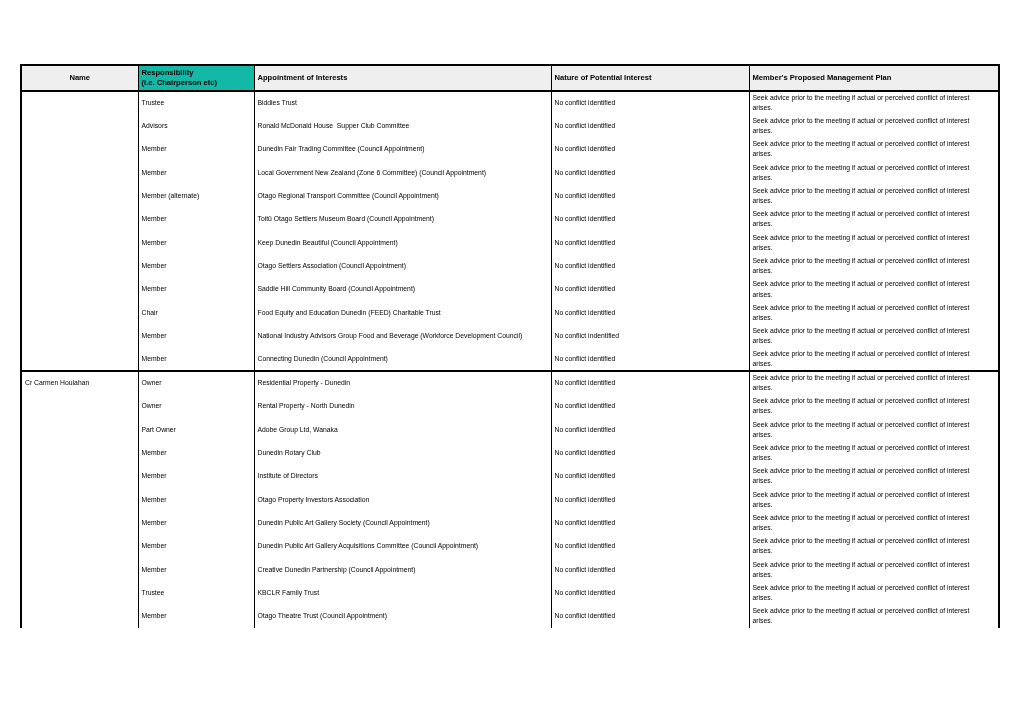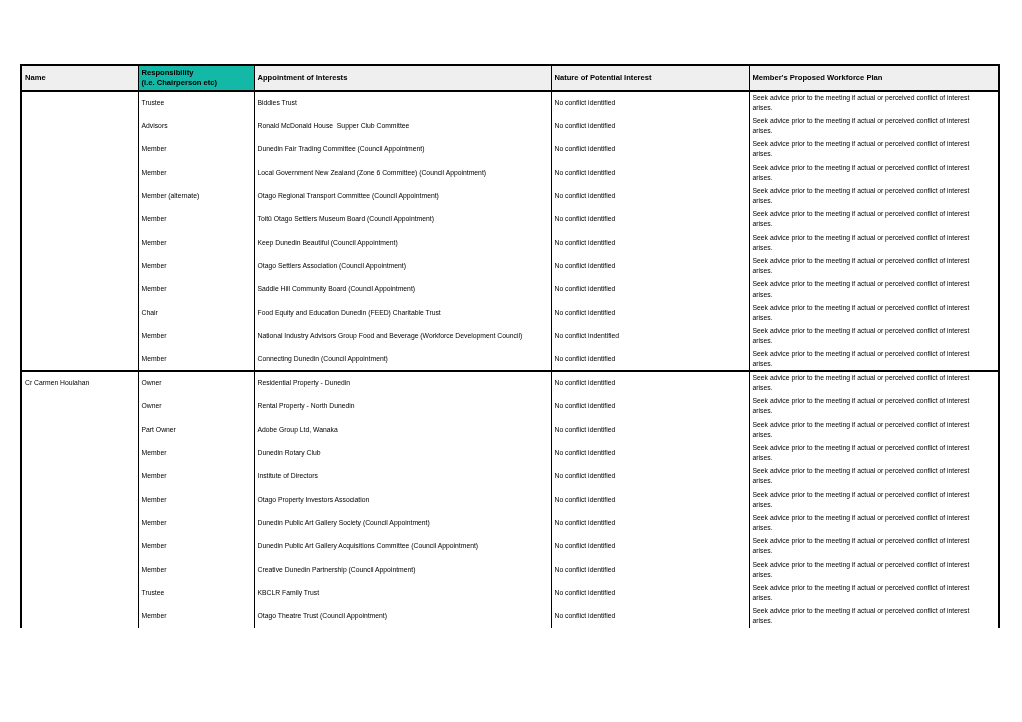"Name" th { text-align: none -> center }
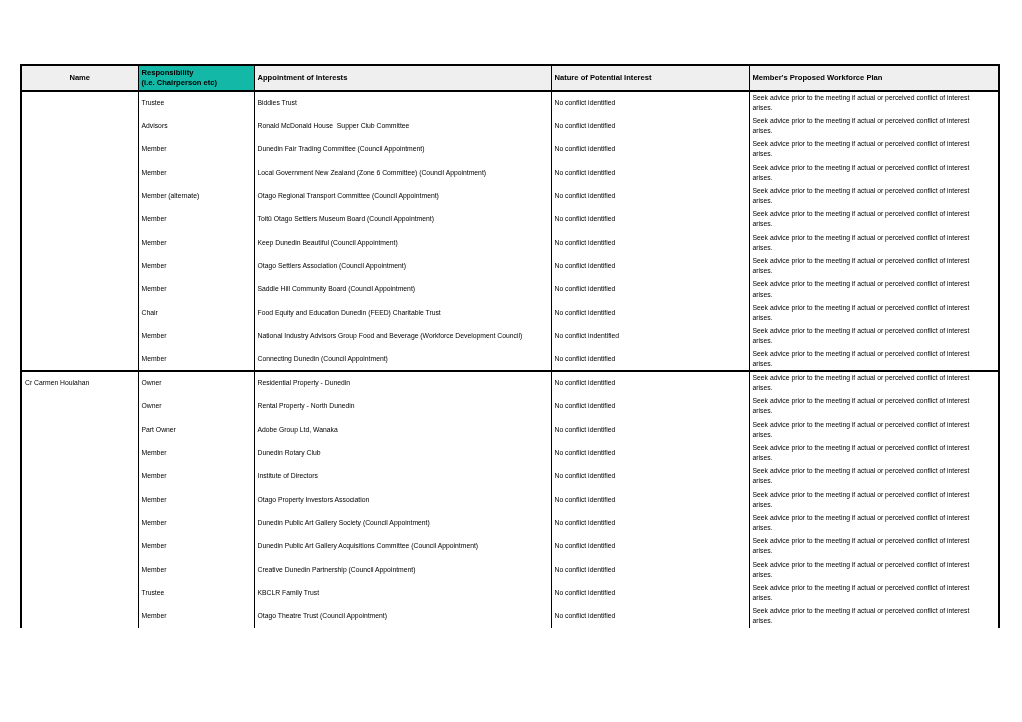"Member's Proposed Workforce Plan" th { text: Workforce -> Management }
